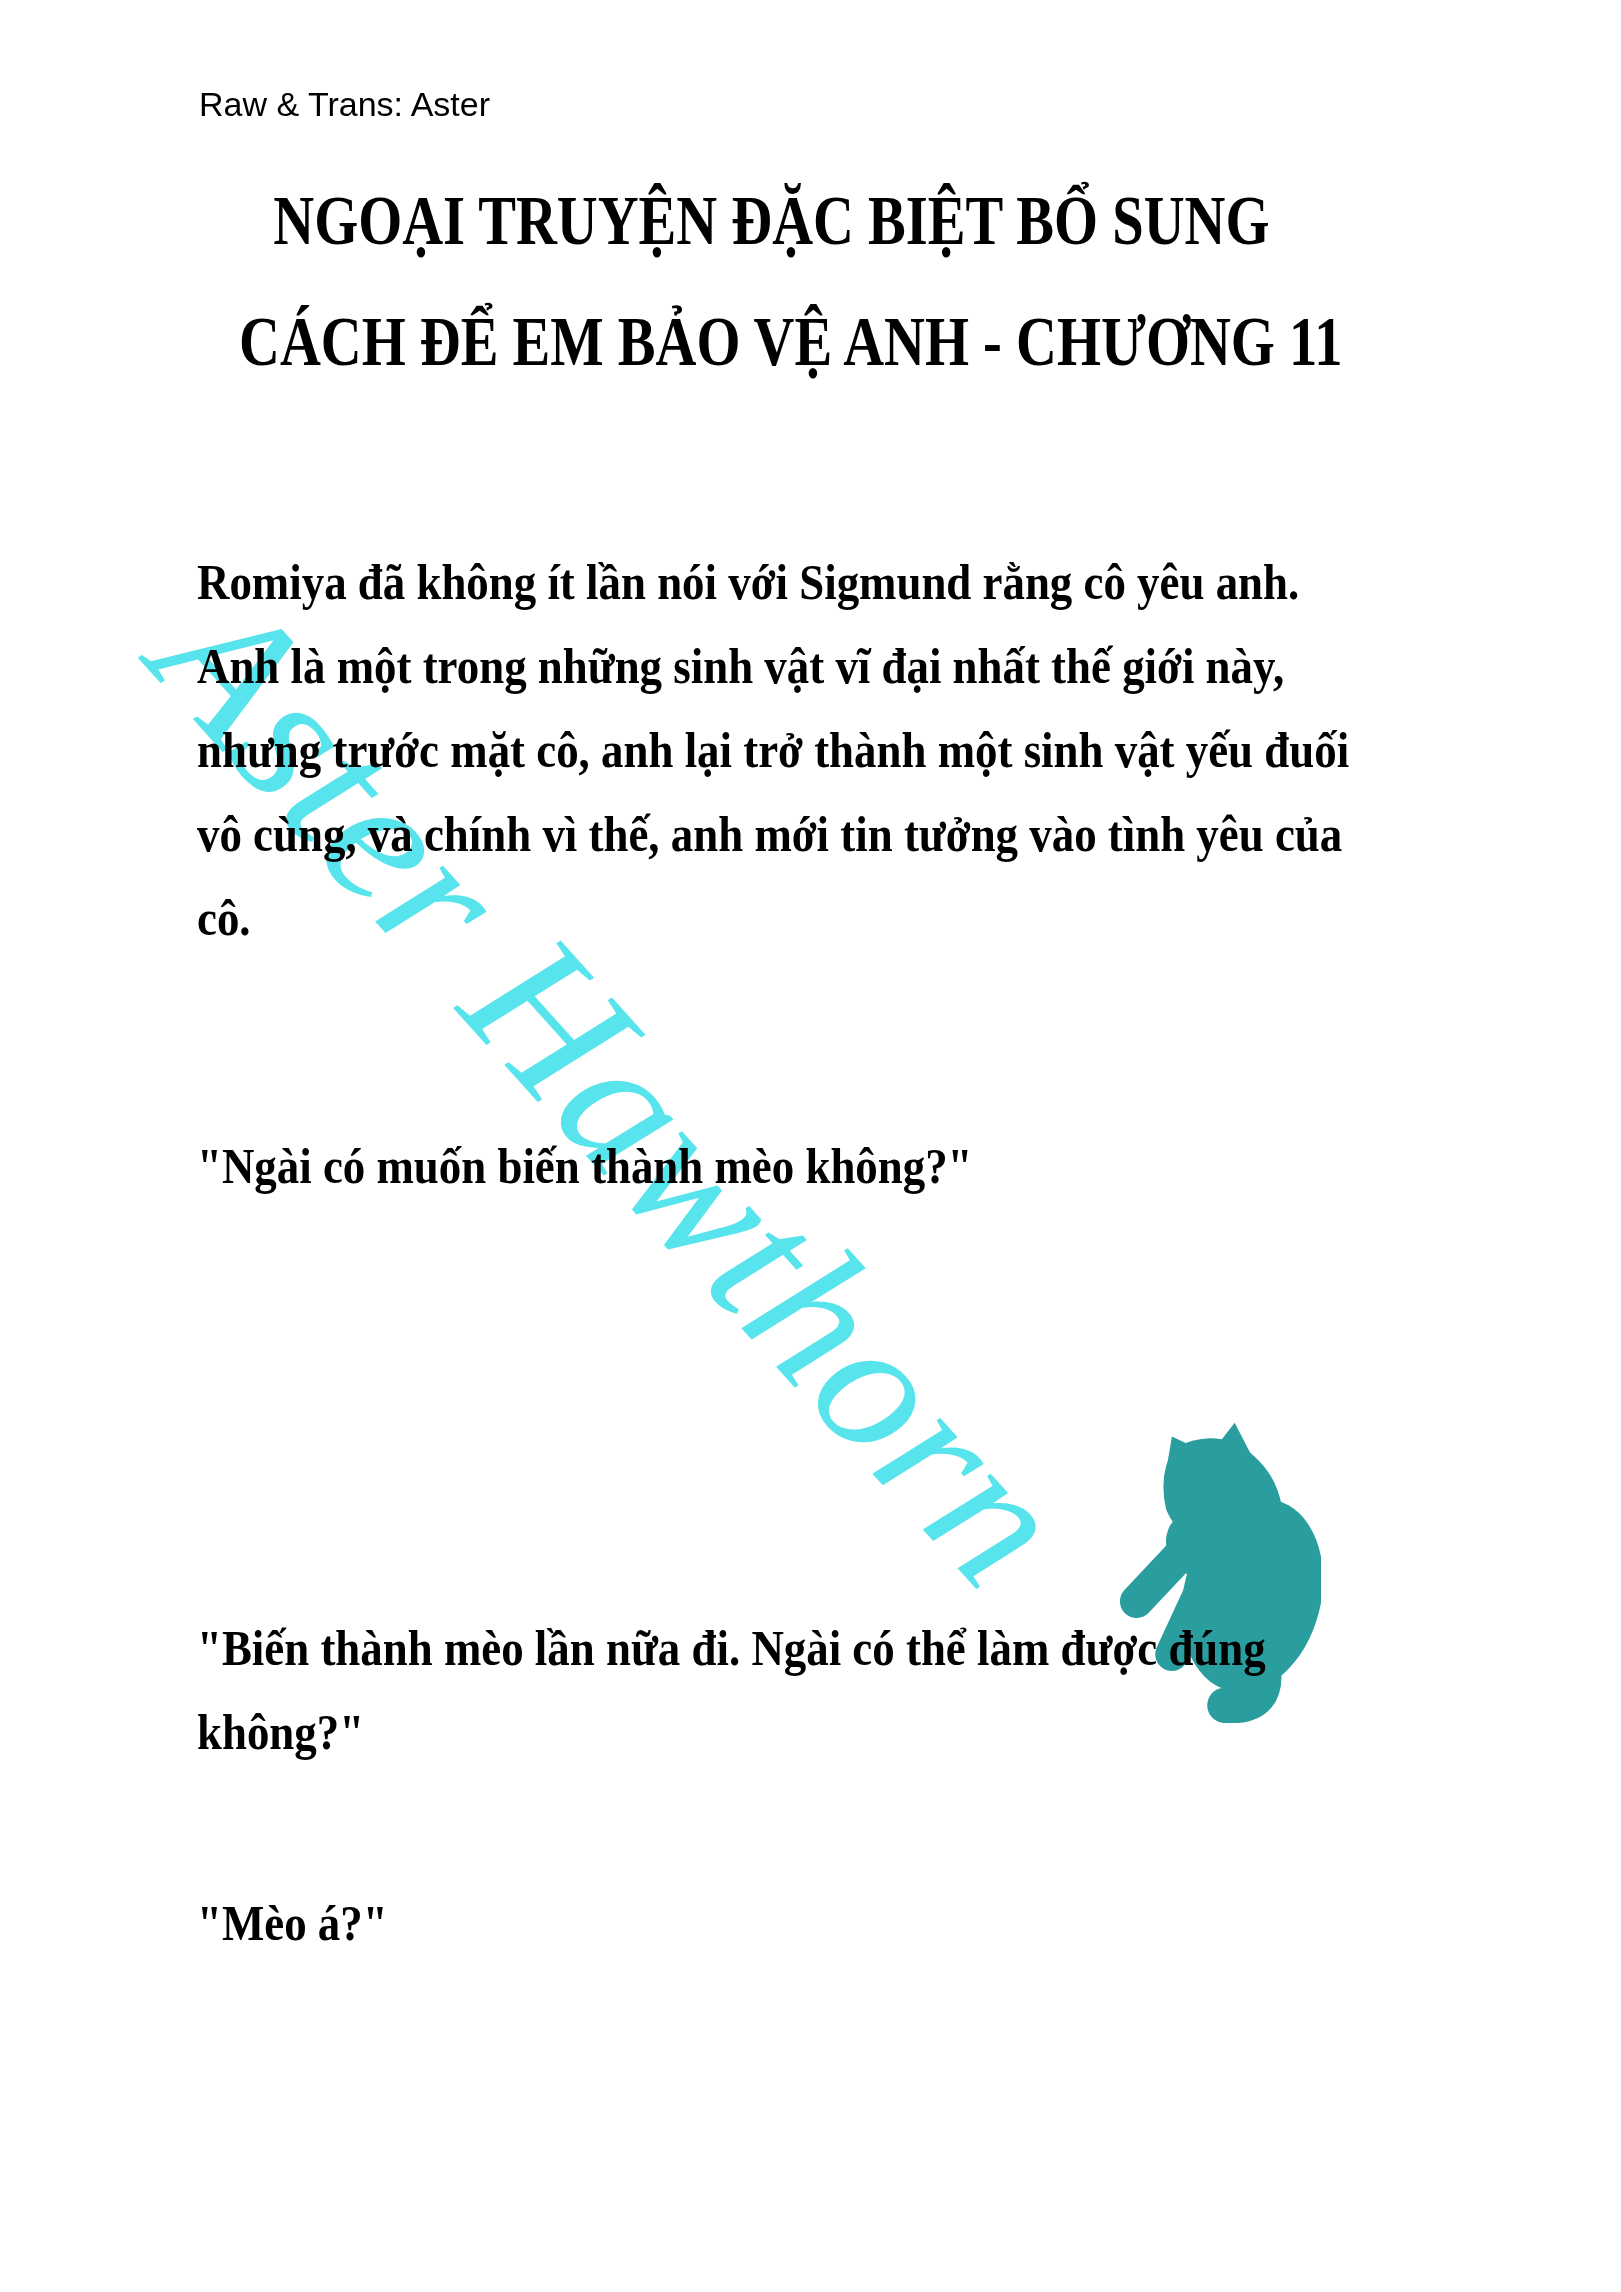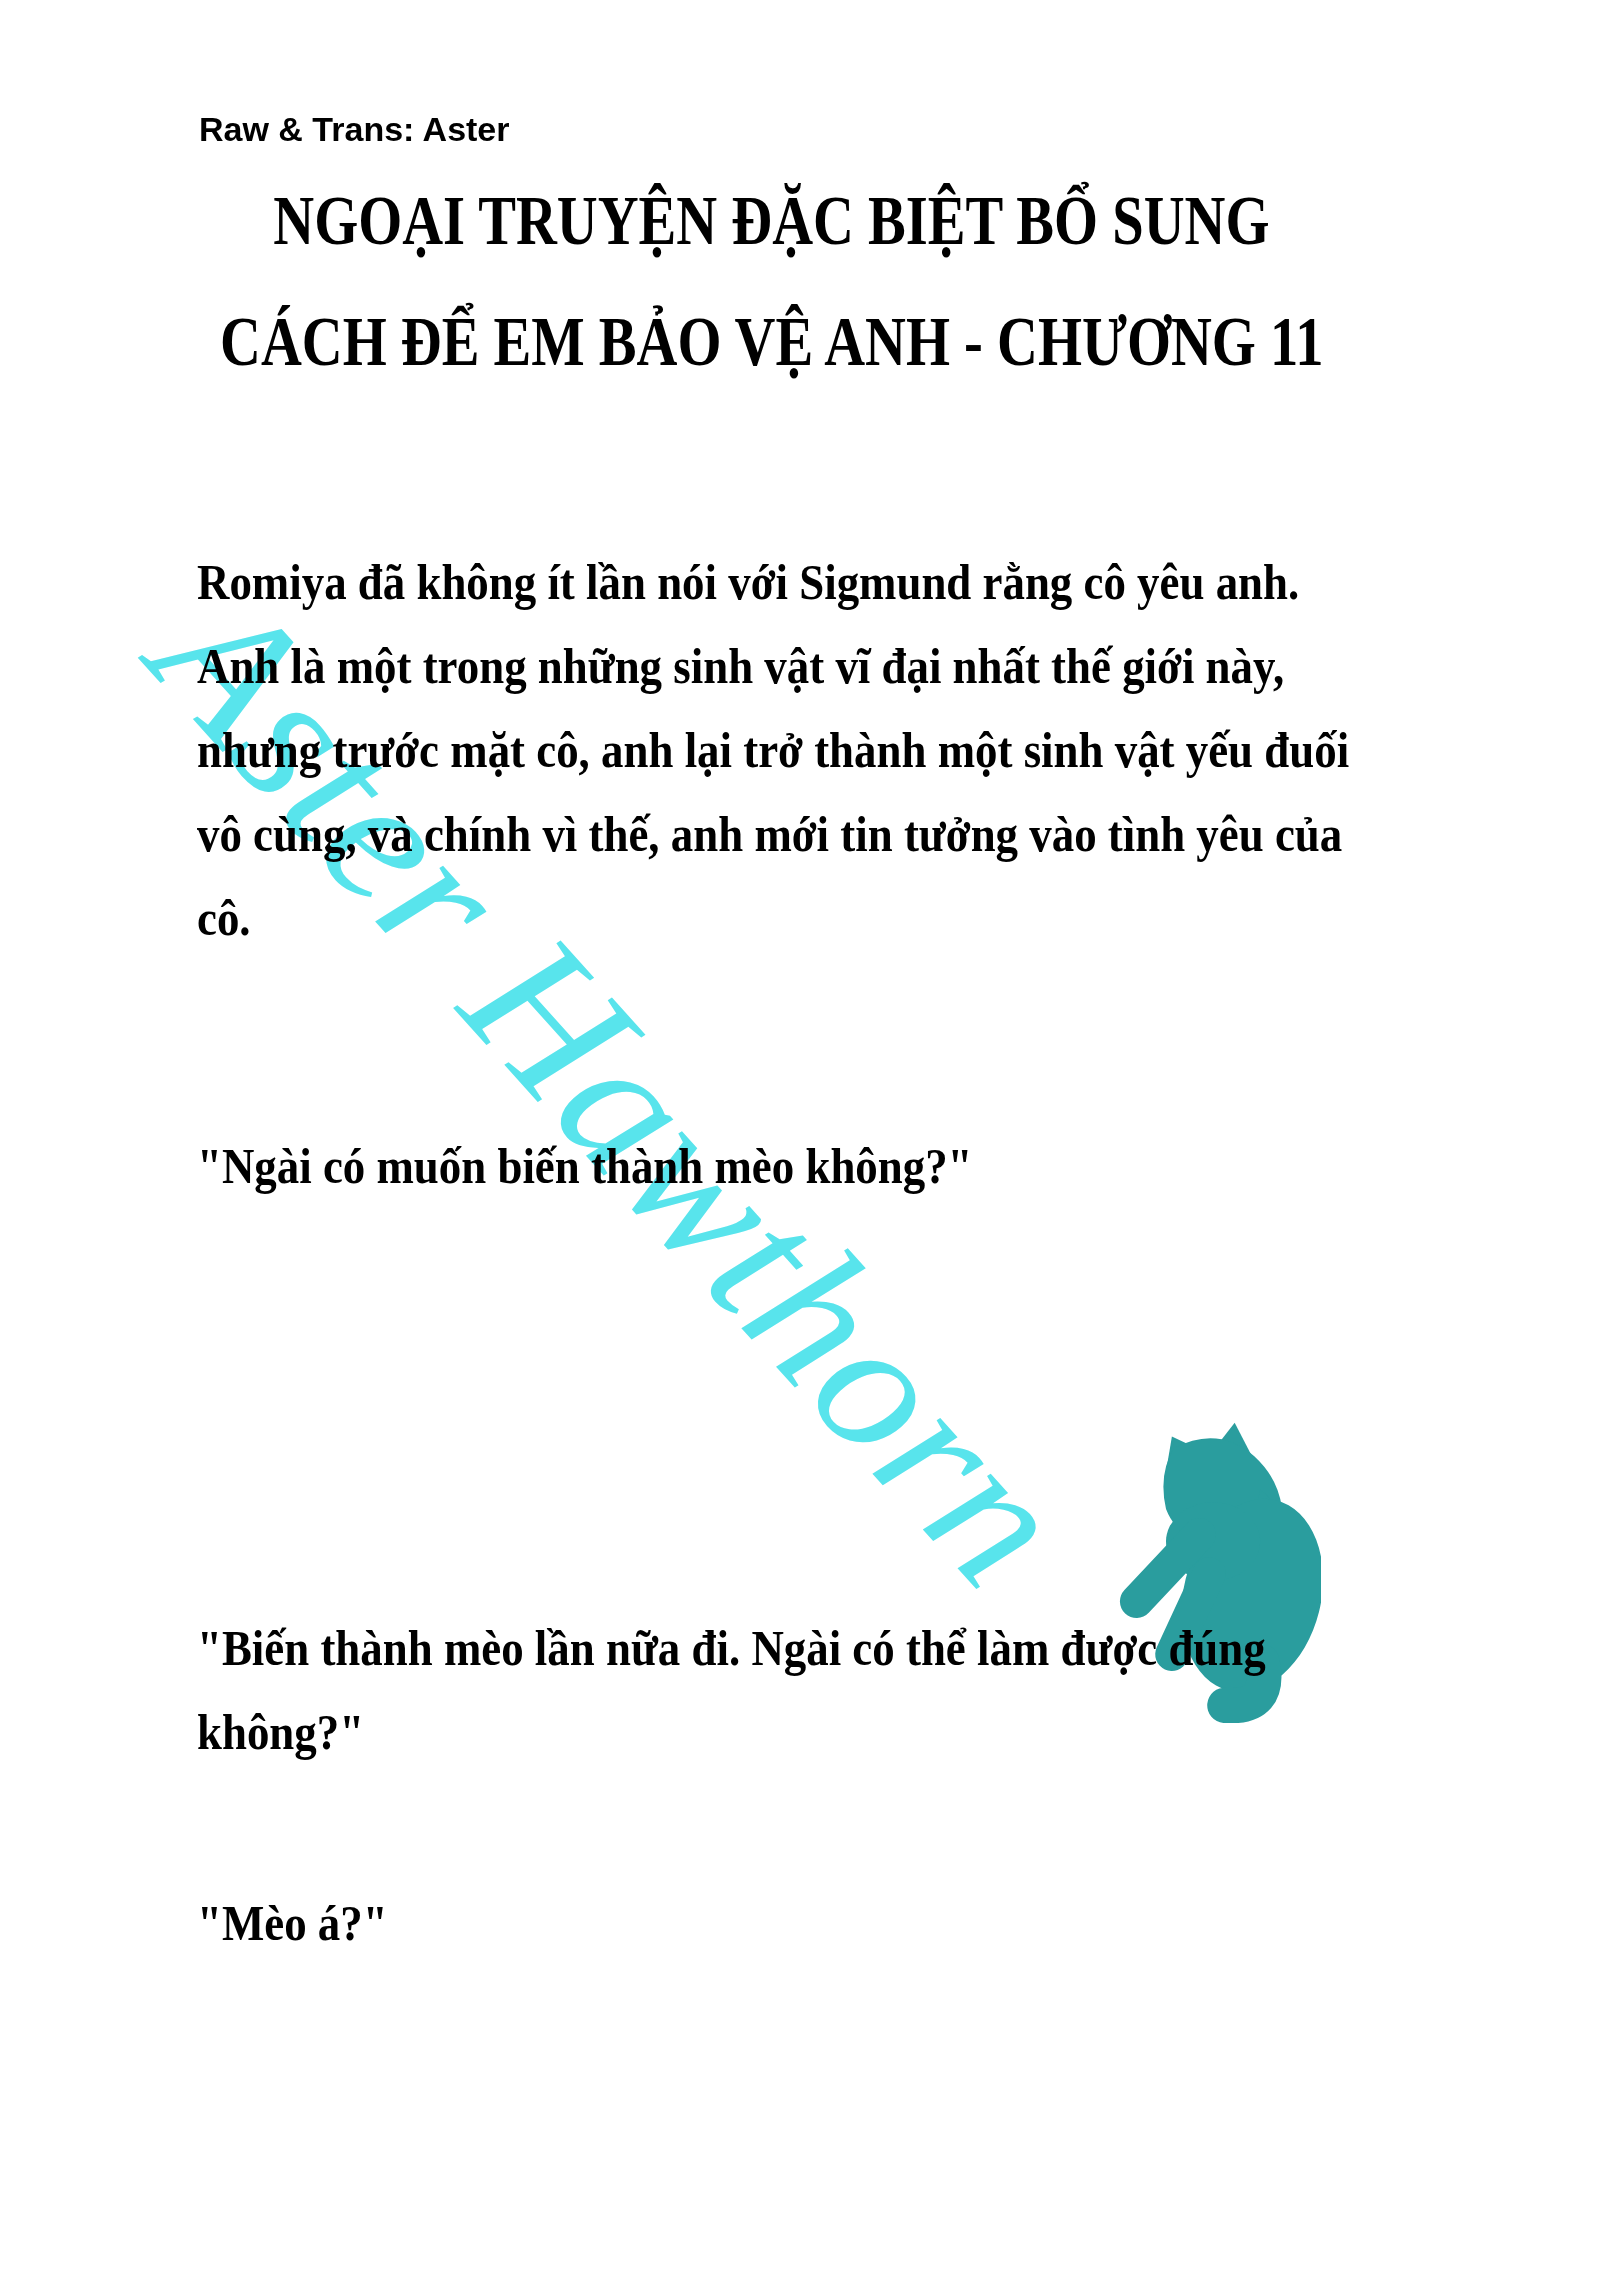"Raw & Trans: Aster" .credit { font-weight: bold -> none; top: 112px -> 87px }
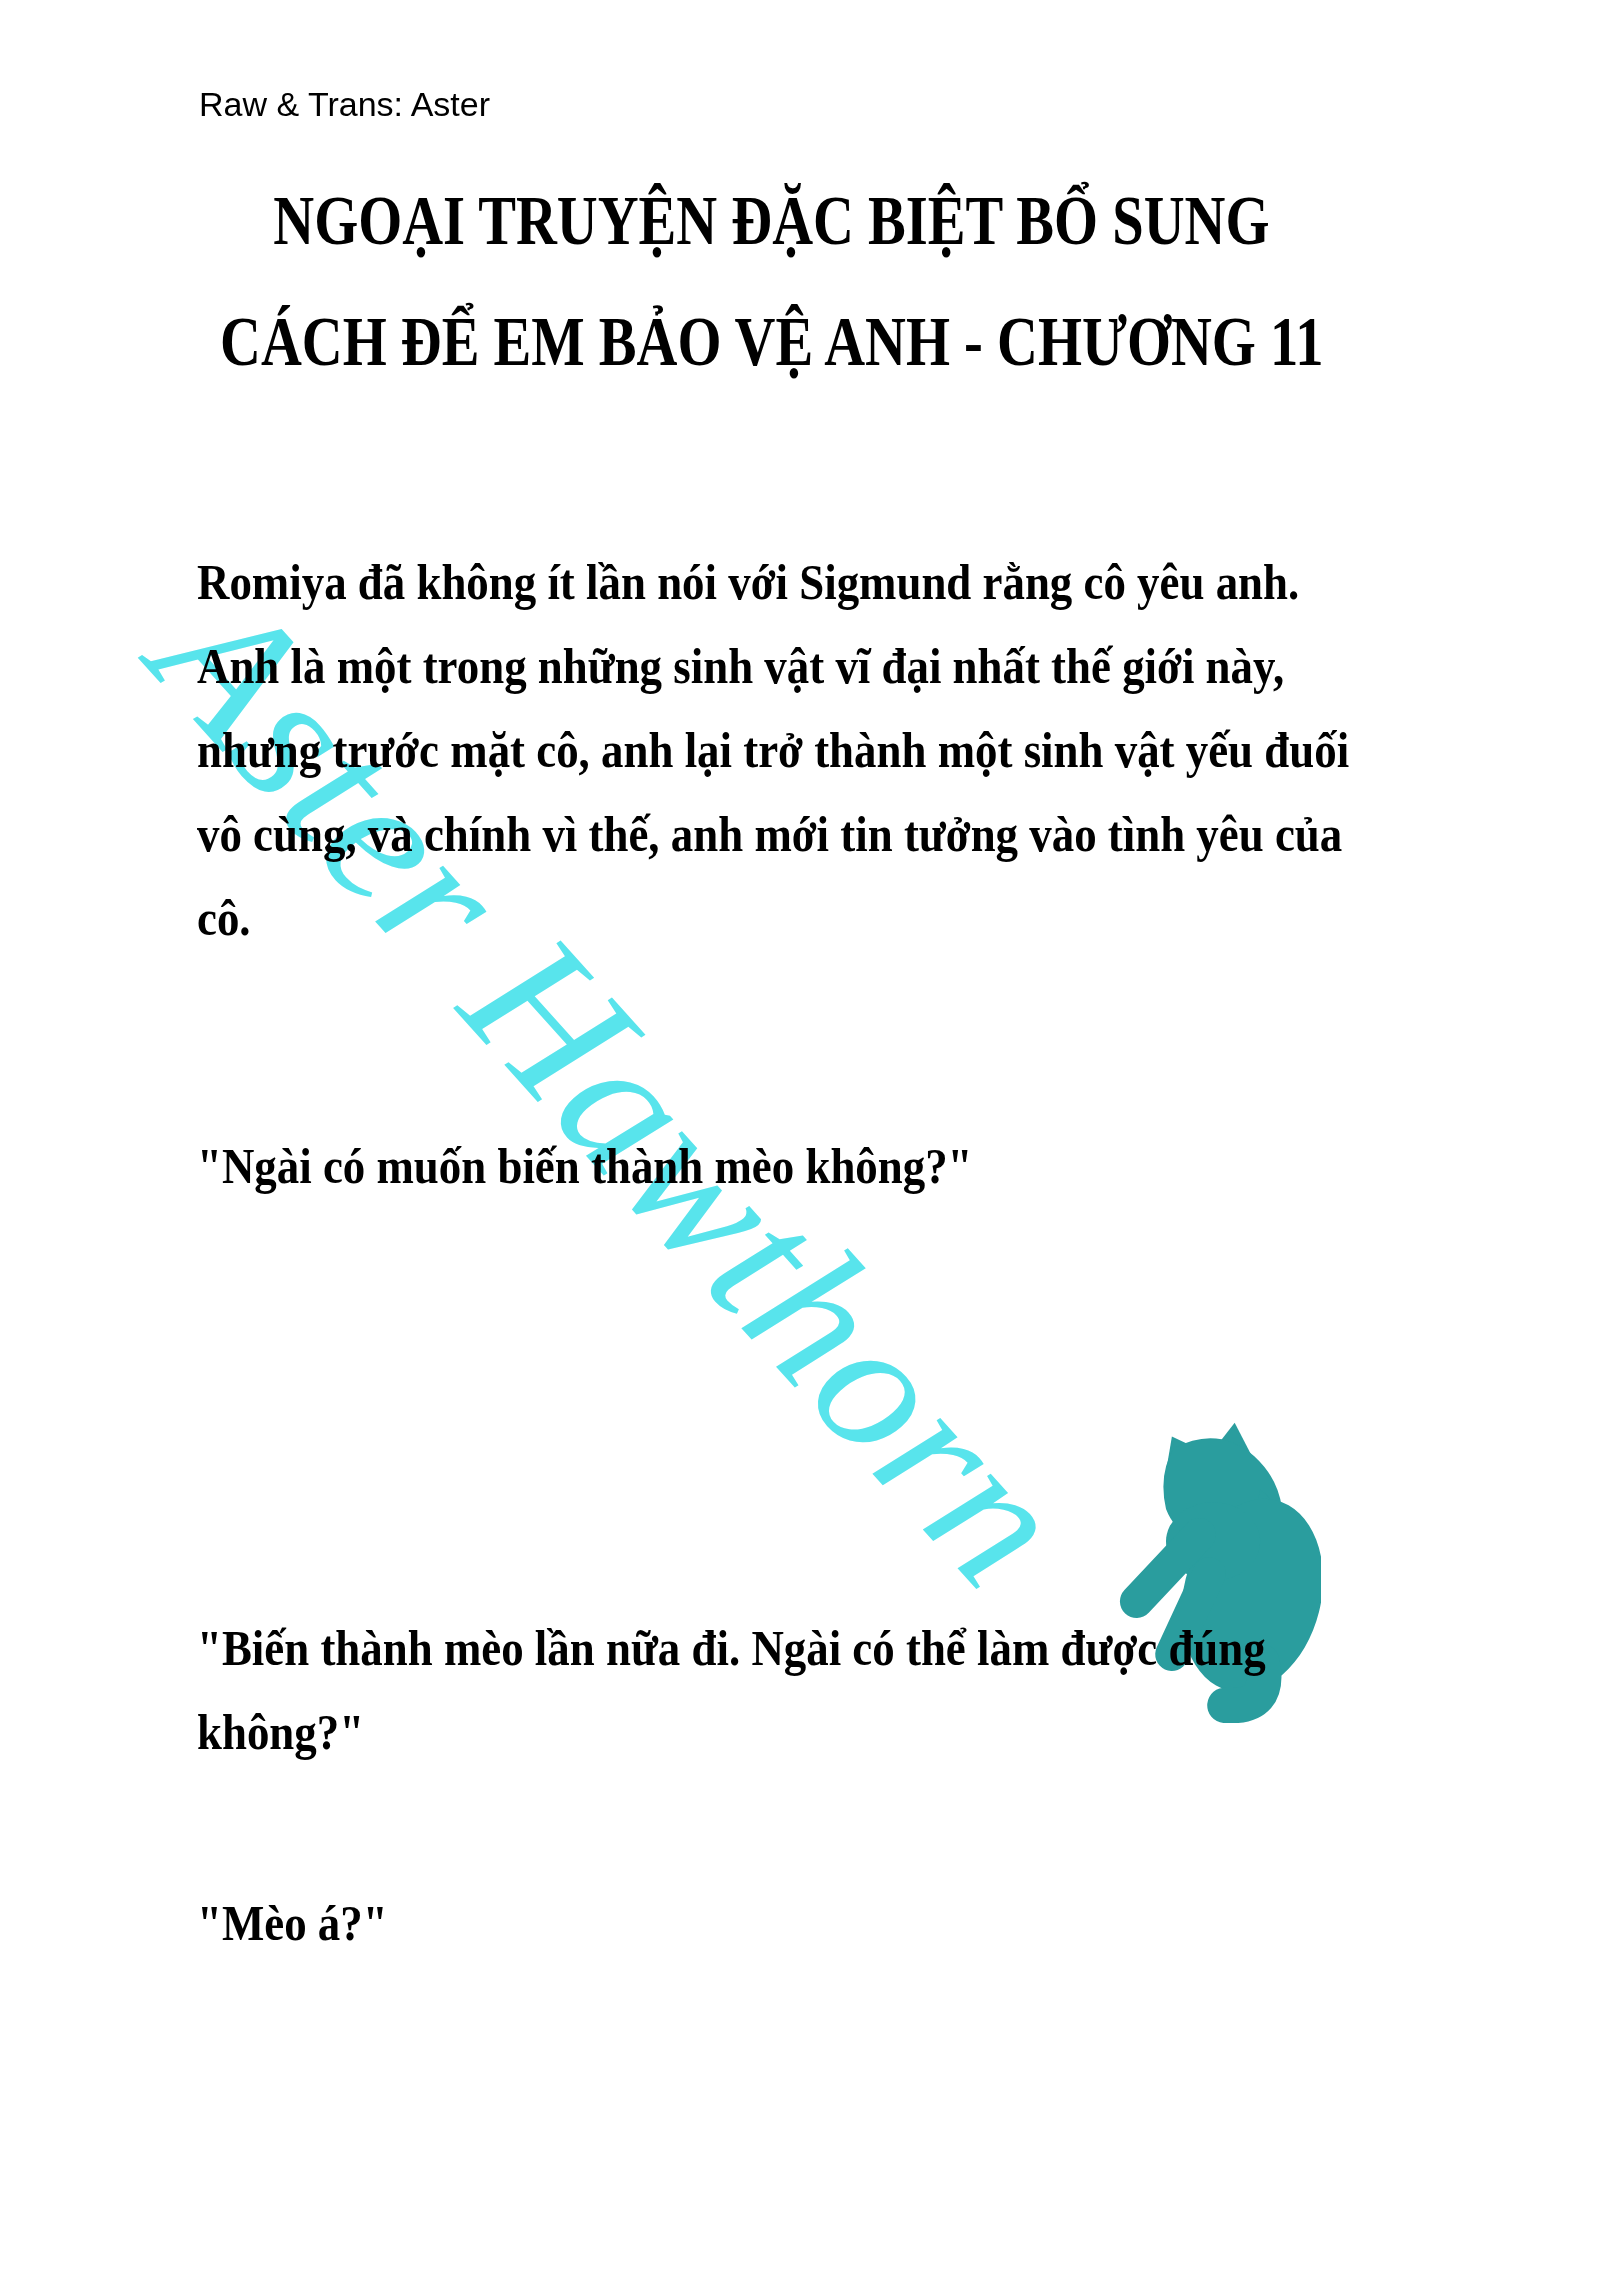"CÁCH ĐỂ EM BẢO VỆ" .title.t2 { margin-left: none -> 19px }
